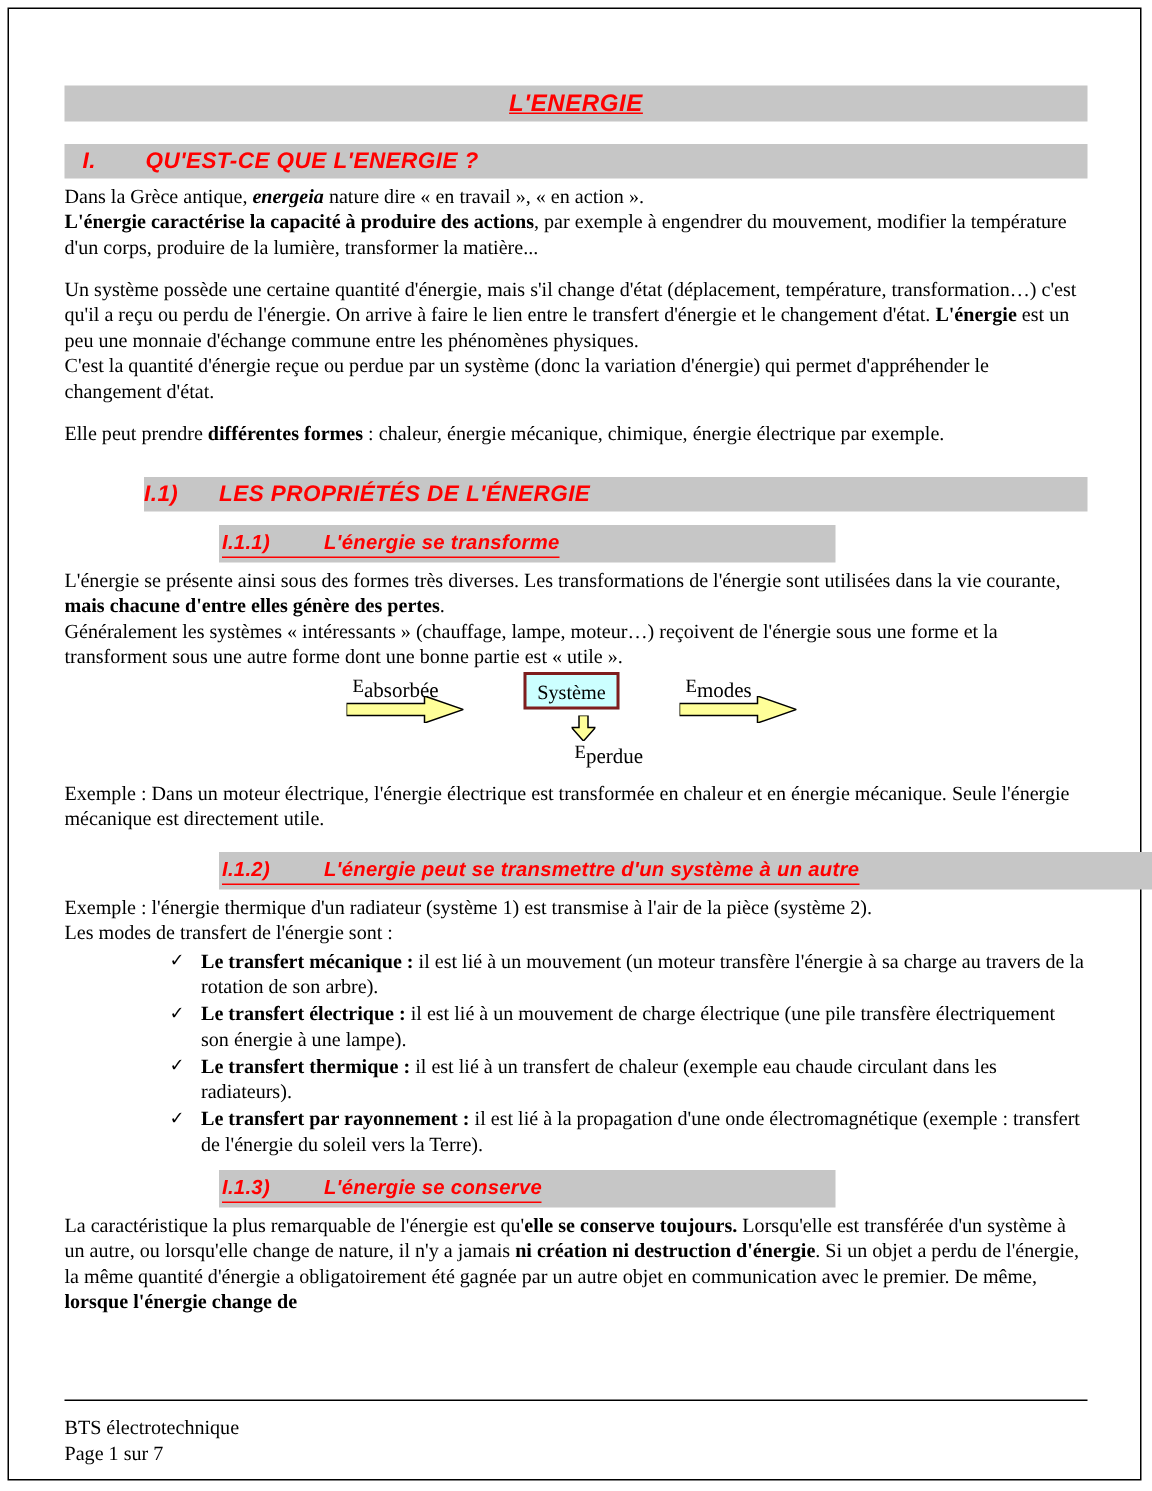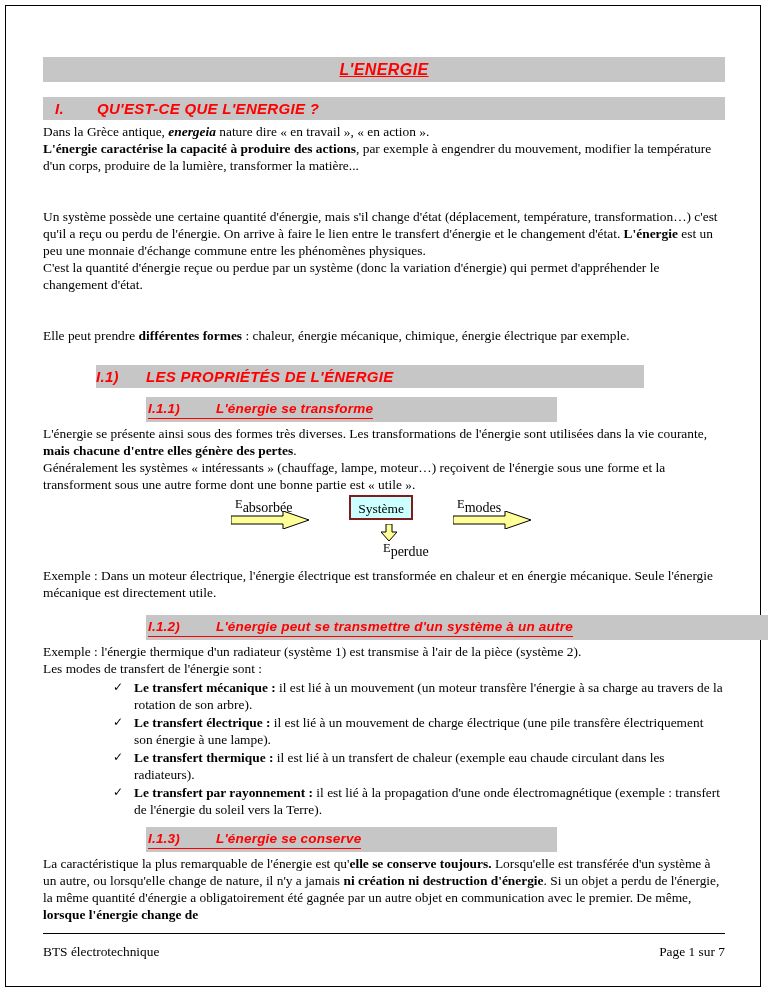"Un système possède une certaine" .mt-md { margin-top: 34px -> 11px }
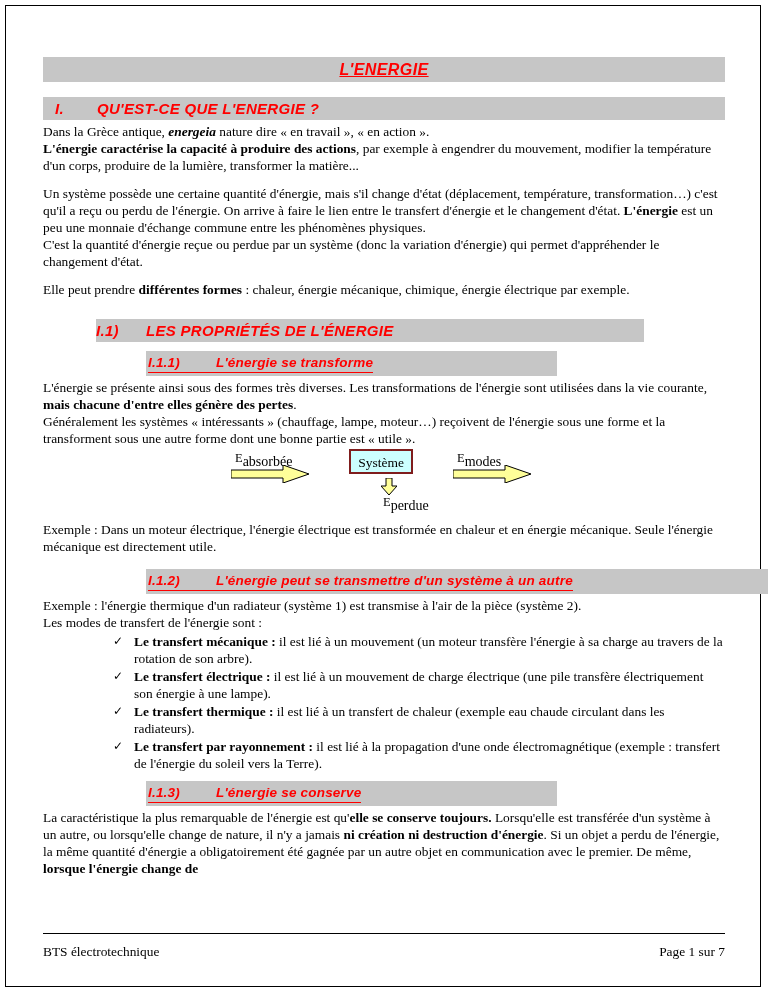"I.1) LES PROPRIÉTÉS DE L'ÉNERGIE" .h2-bar { width: 548px -> 629px }
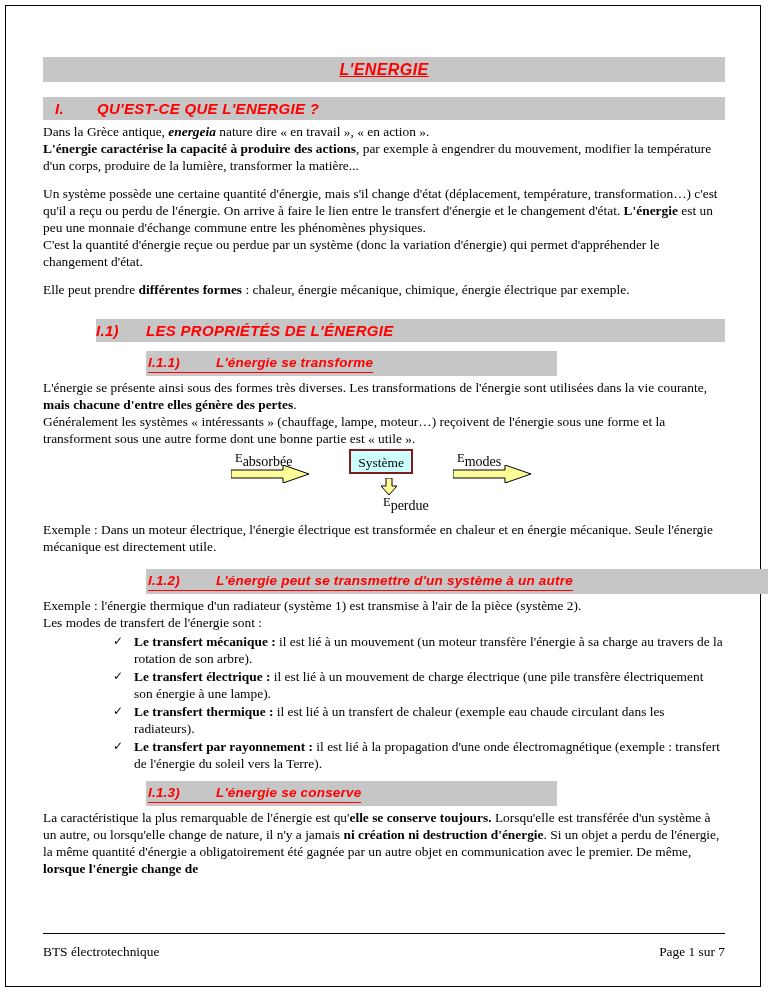"BTS électrotechnique" .footer { flex-direction: none -> column }
